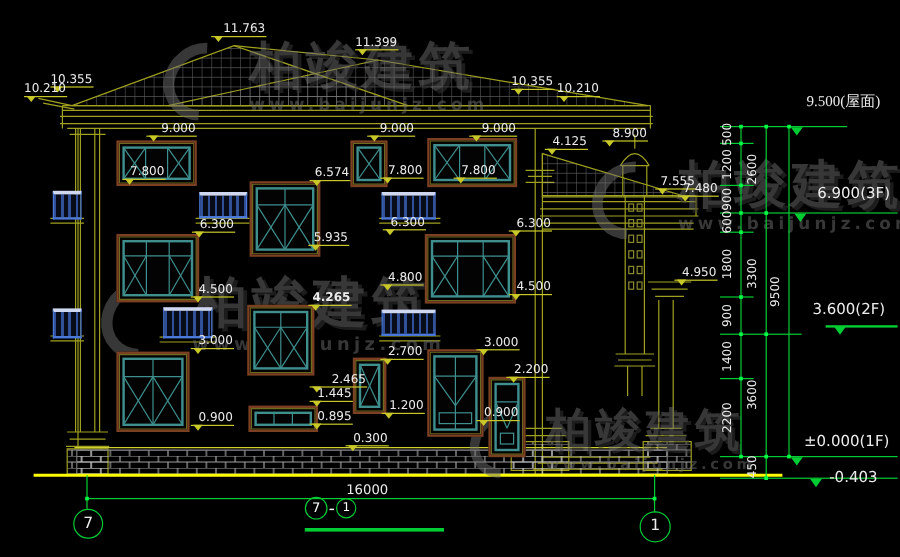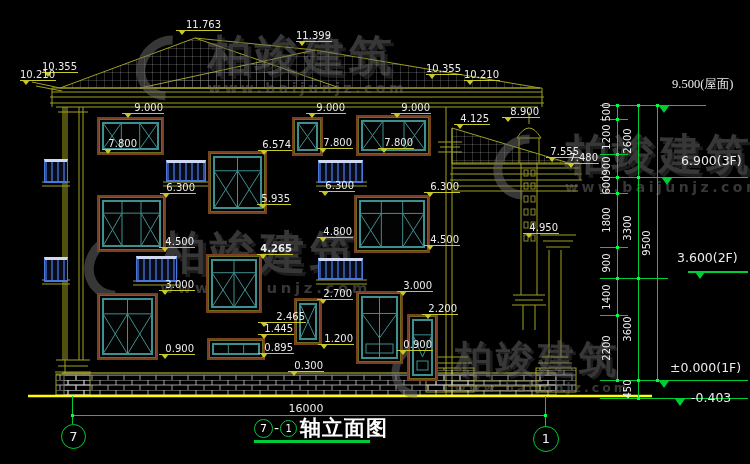"4.950" div.marker { left: 523px -> 562px }
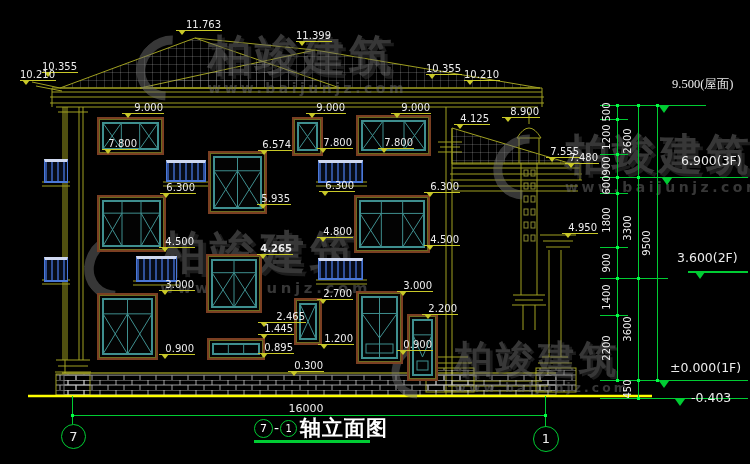"轴立面图" span { html: <span>轴立面图</span> -> none }
